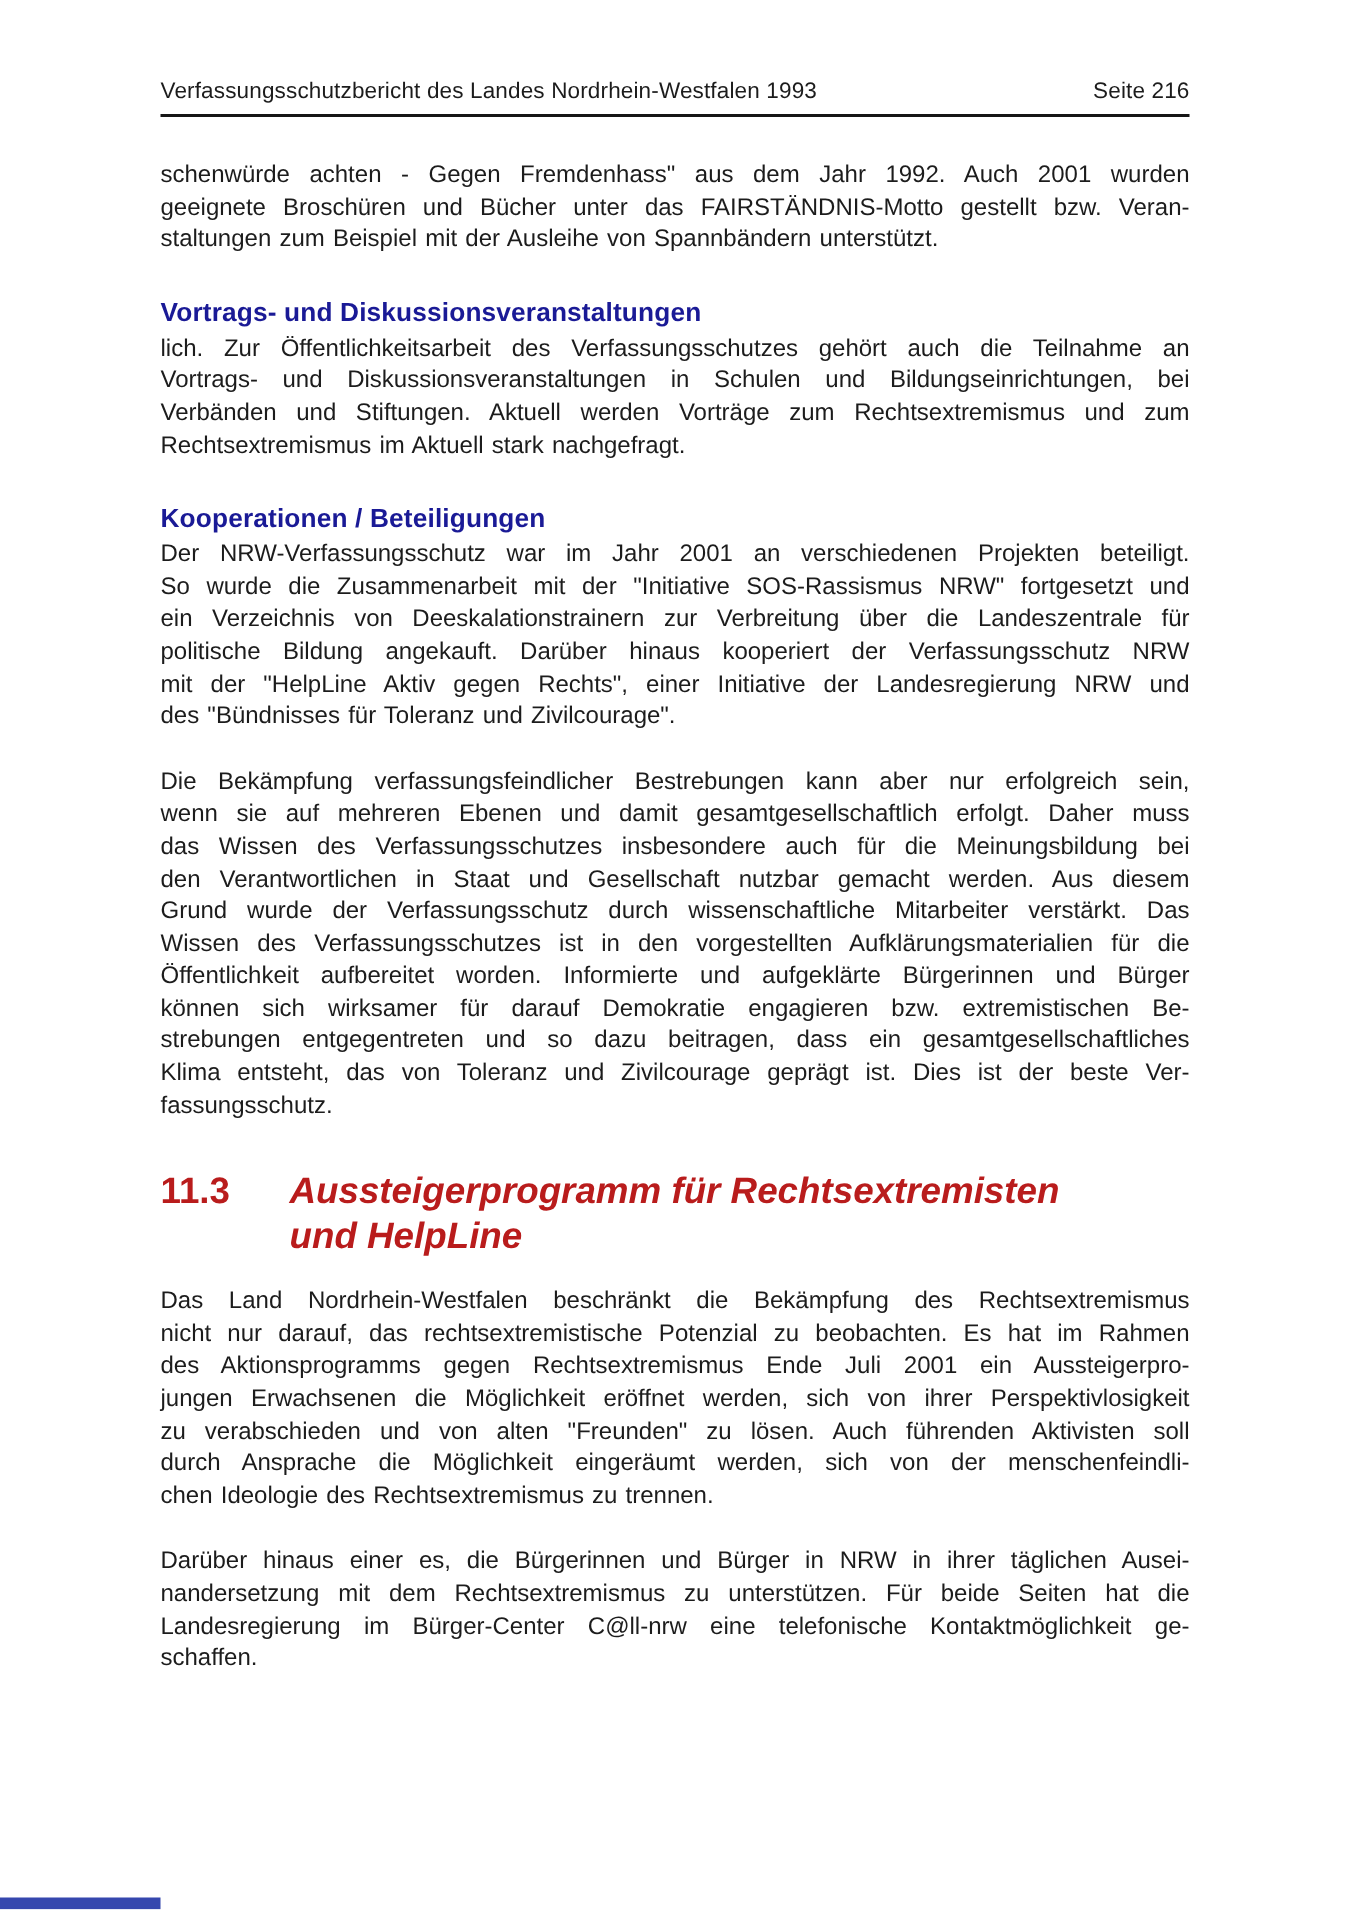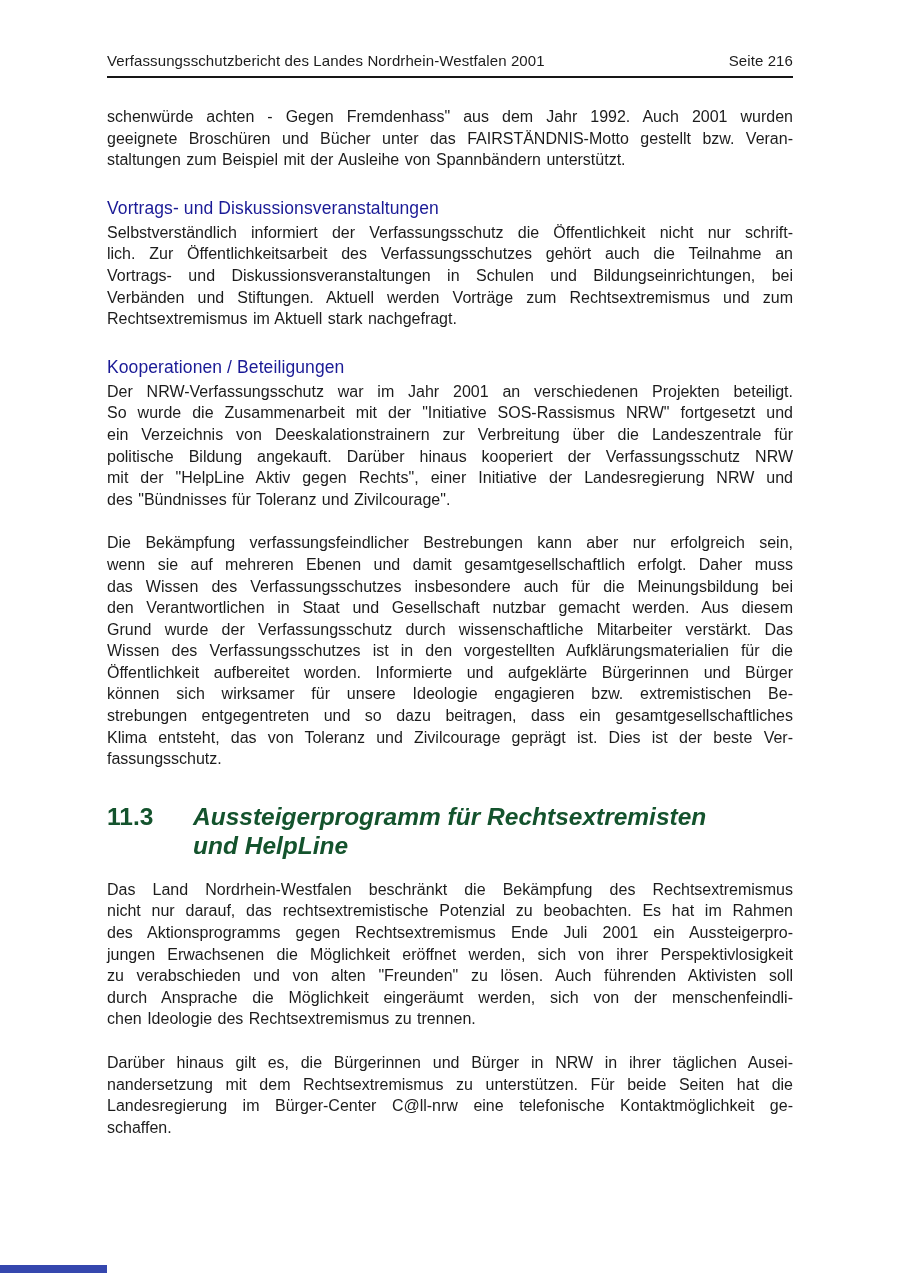"Verfassungsschutzbericht des Landes" span { text: 2001 -> 1993 }
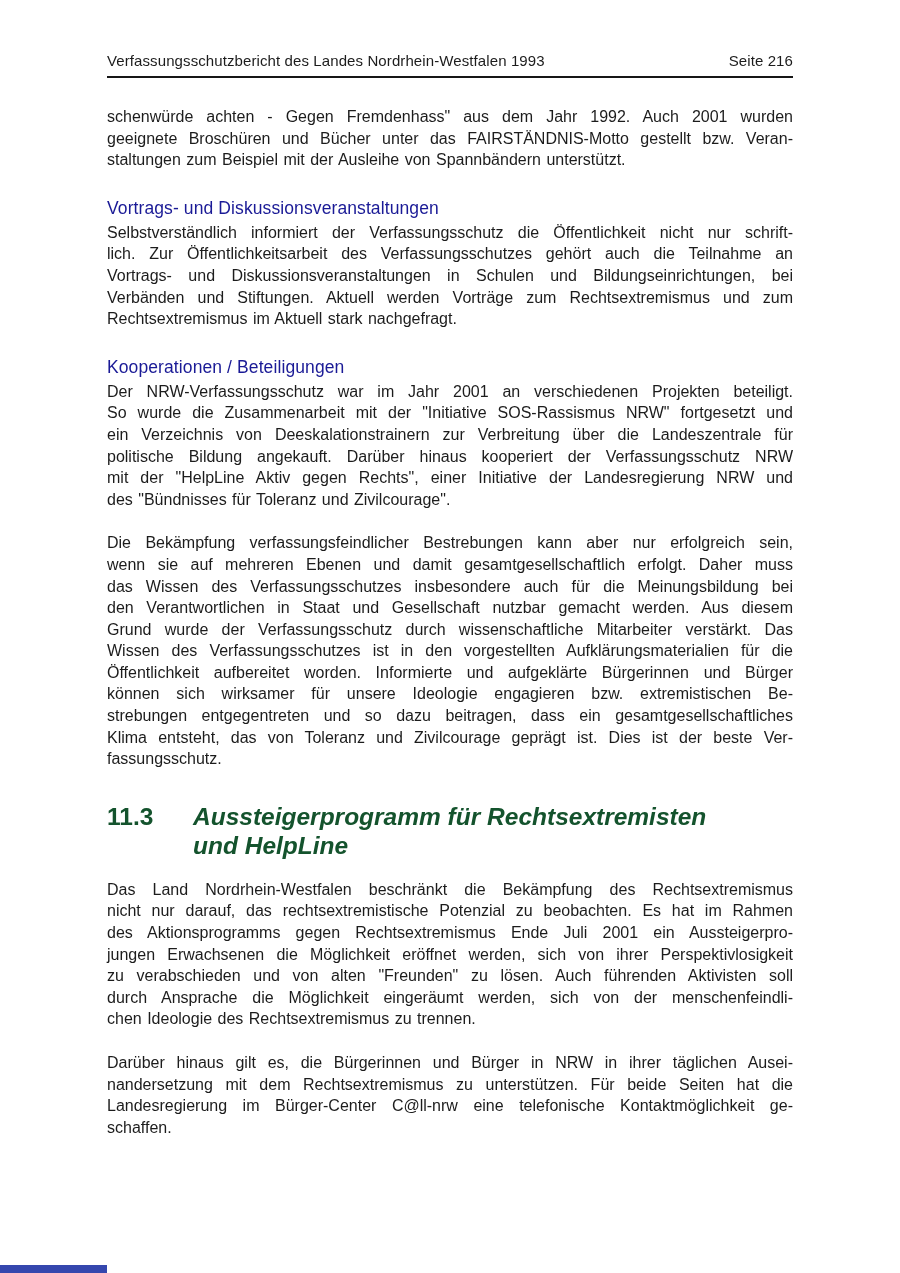"Vortrags- und Diskussionsveranstaltungen" .sub { font-weight: normal -> bold }
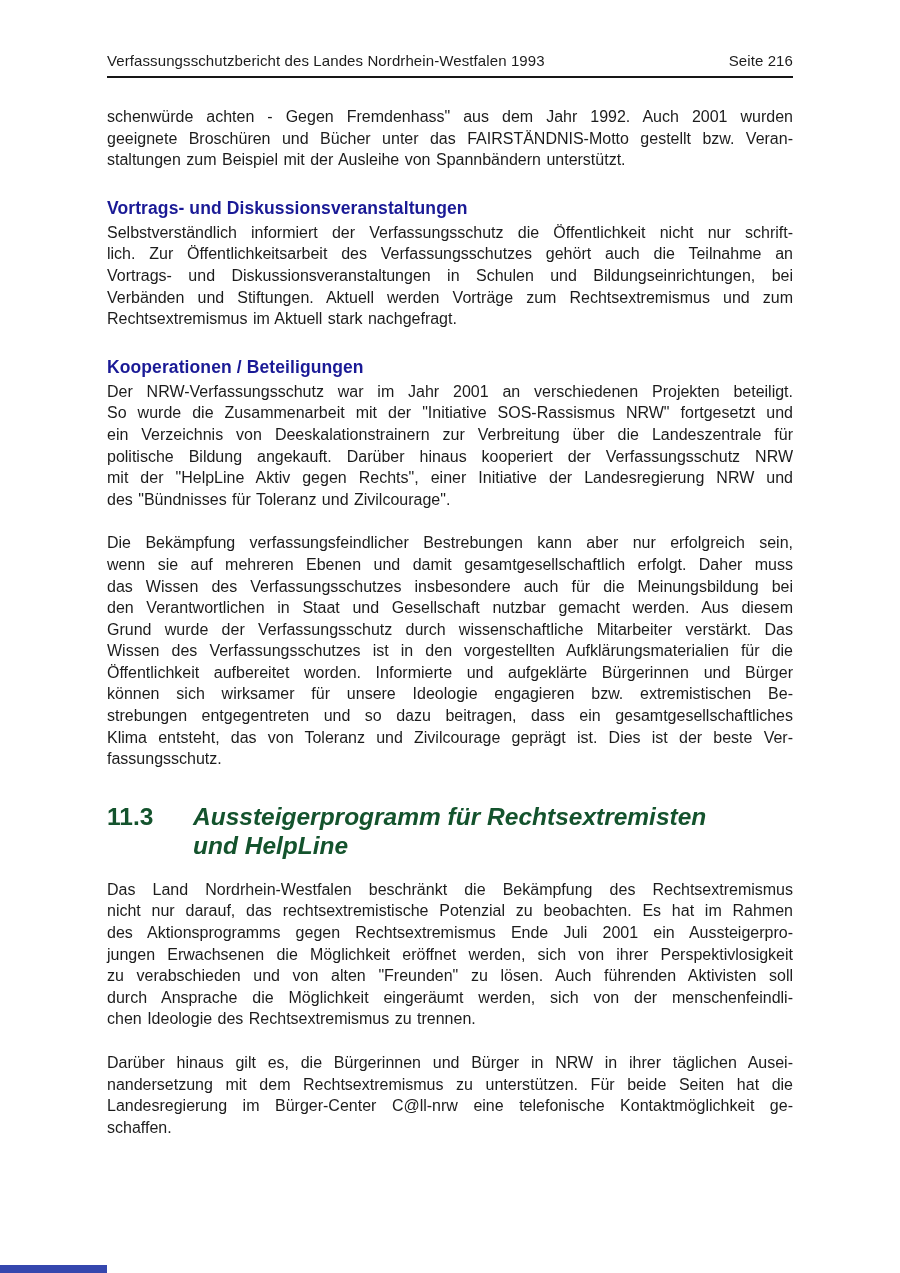"Selbstverständlich informiert der" div.line { html: <div>Selbstverständlich informiert der Verfassungsschutz die Öffentlichkeit nicht nur schrift-</div> -> none }
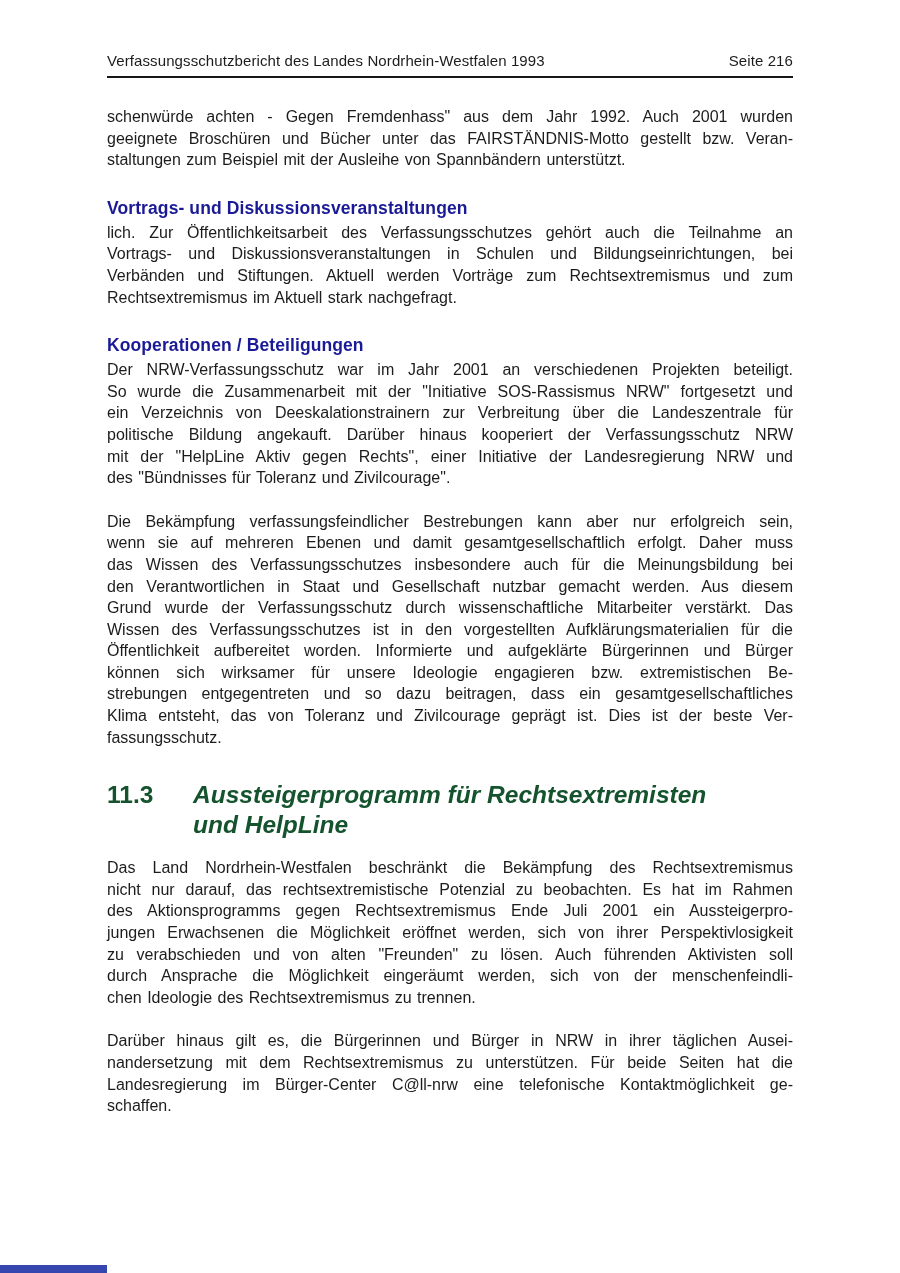"können sich wirksamer für unsere" div.line { text: unsere Ideologie -> darauf Demokratie }
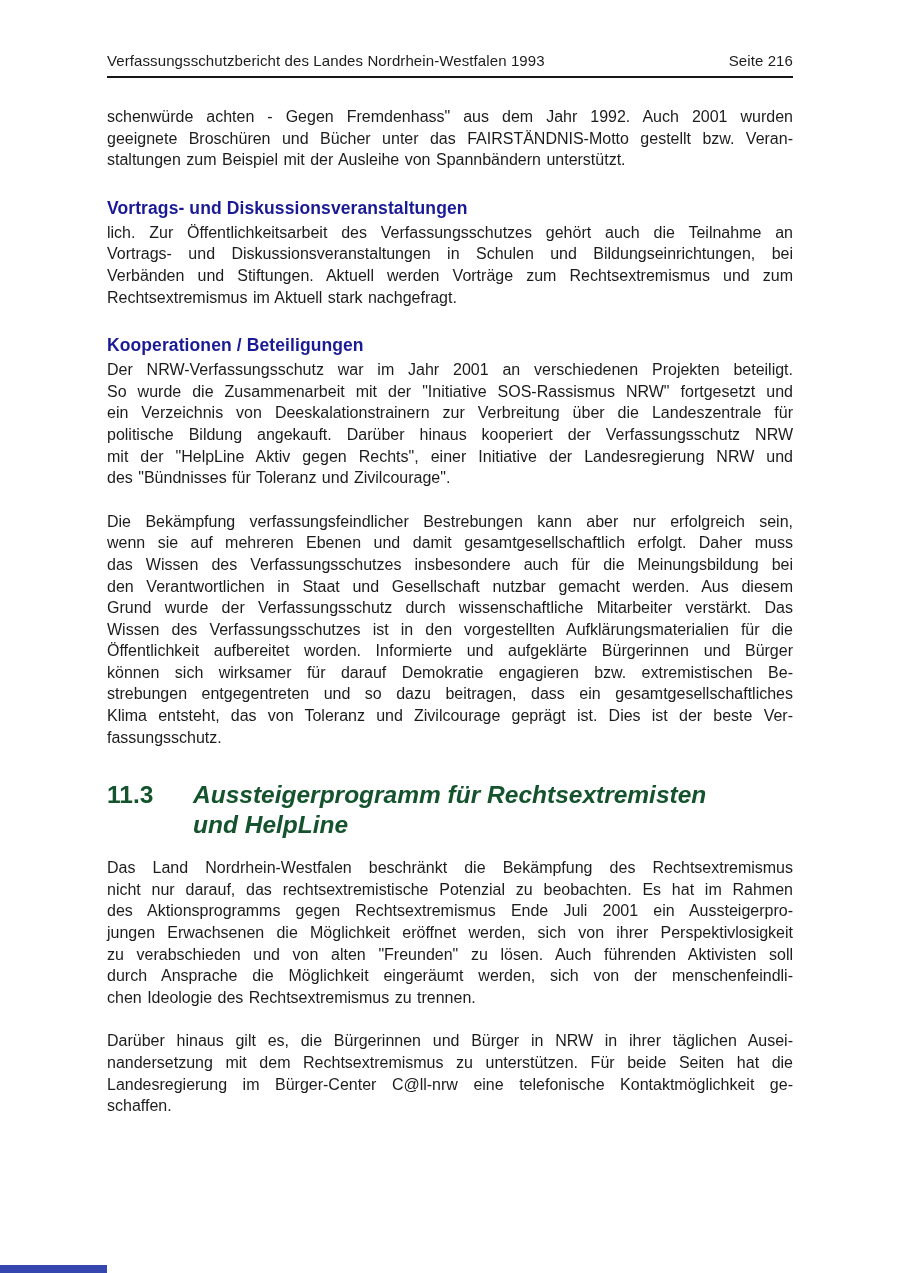"11.3" .section-head { color: #14532d -> #b91c1c }
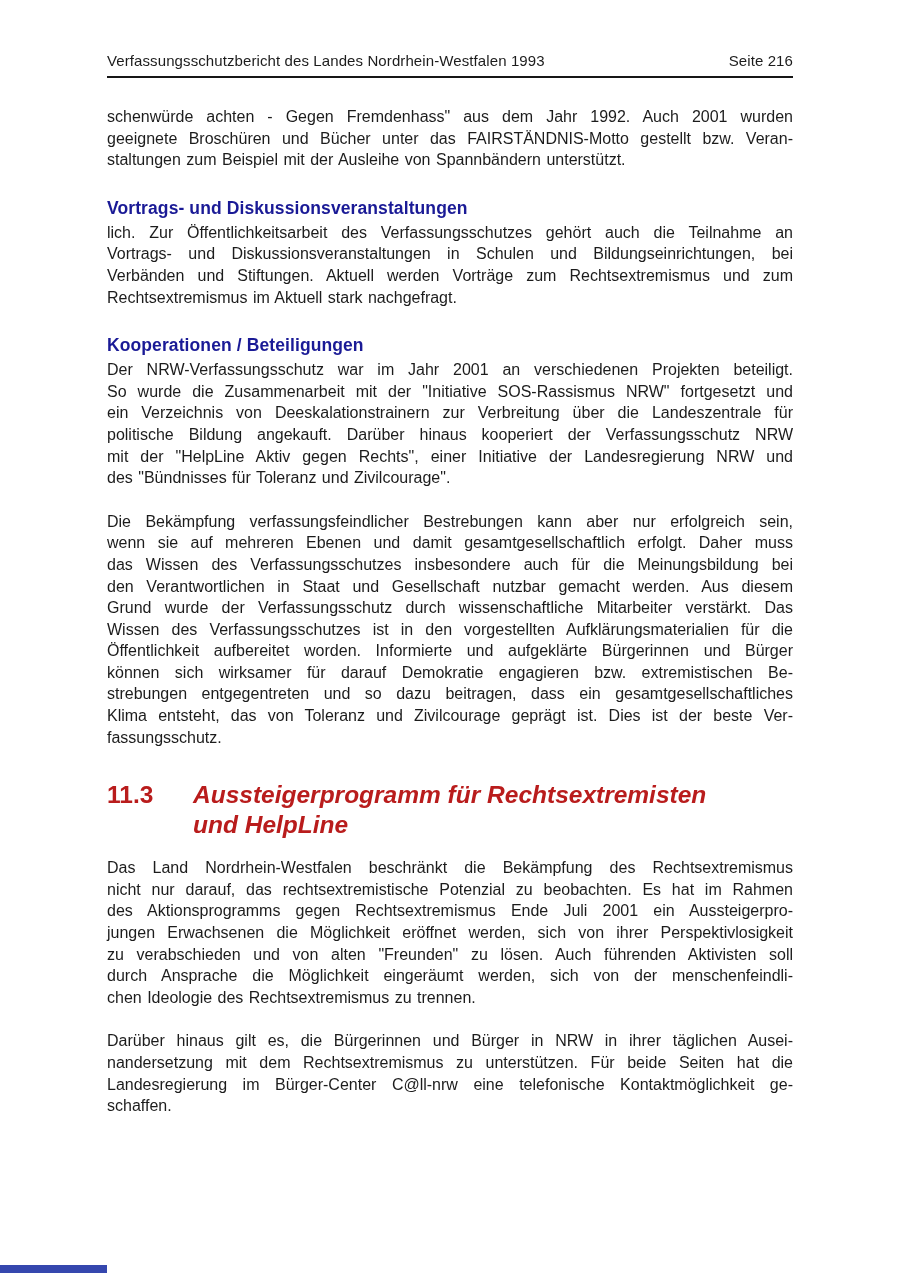"Darüber hinaus gilt es, die" div.line { text: gilt -> einer }
